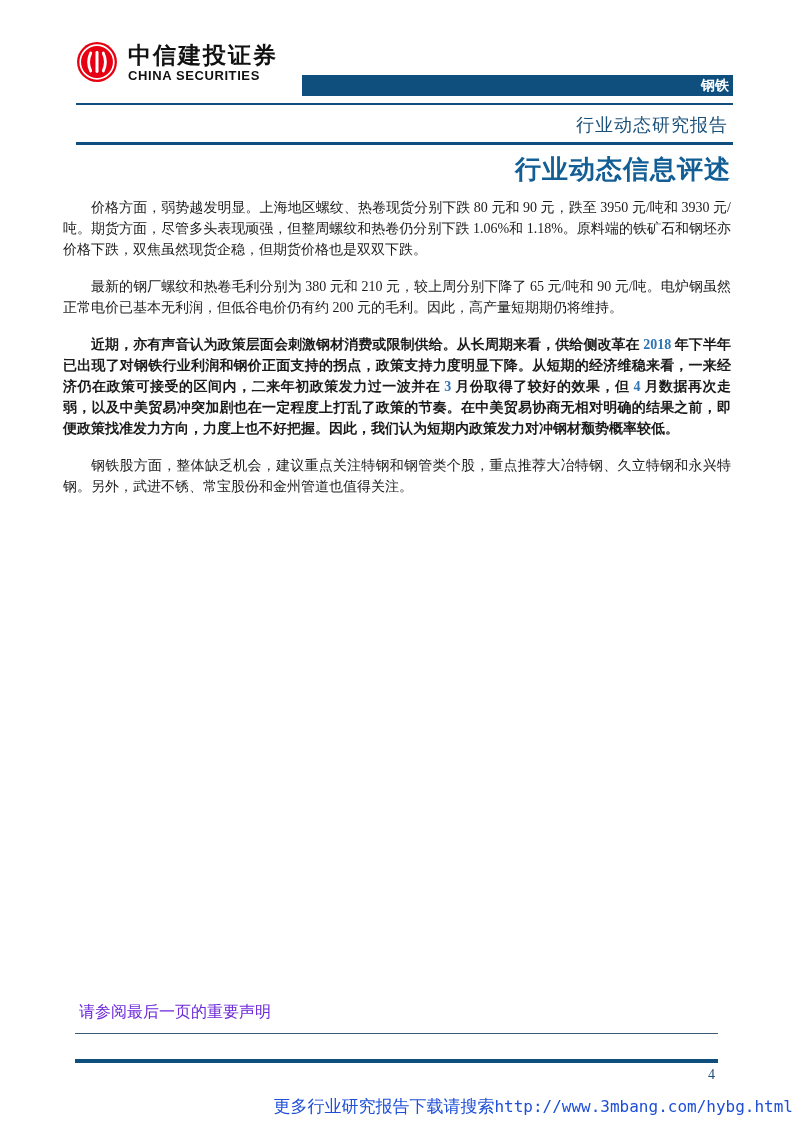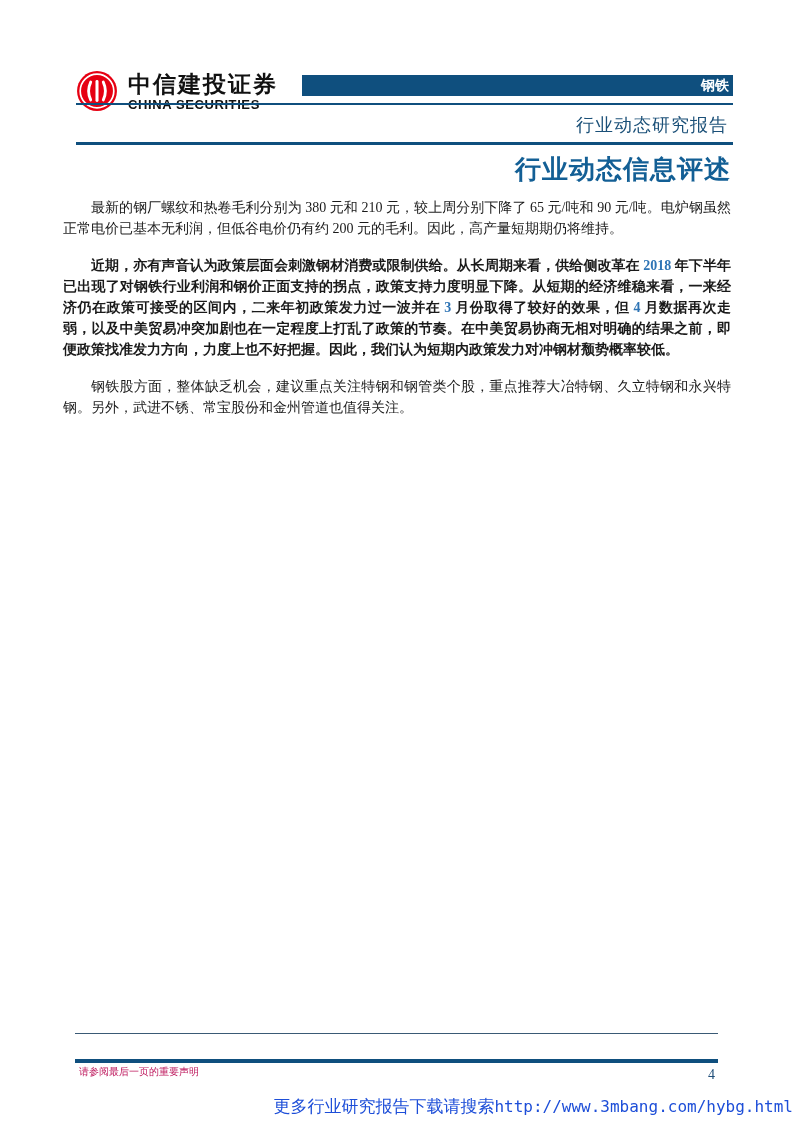"中信建投证券" .logo { top: 70px -> 41px }
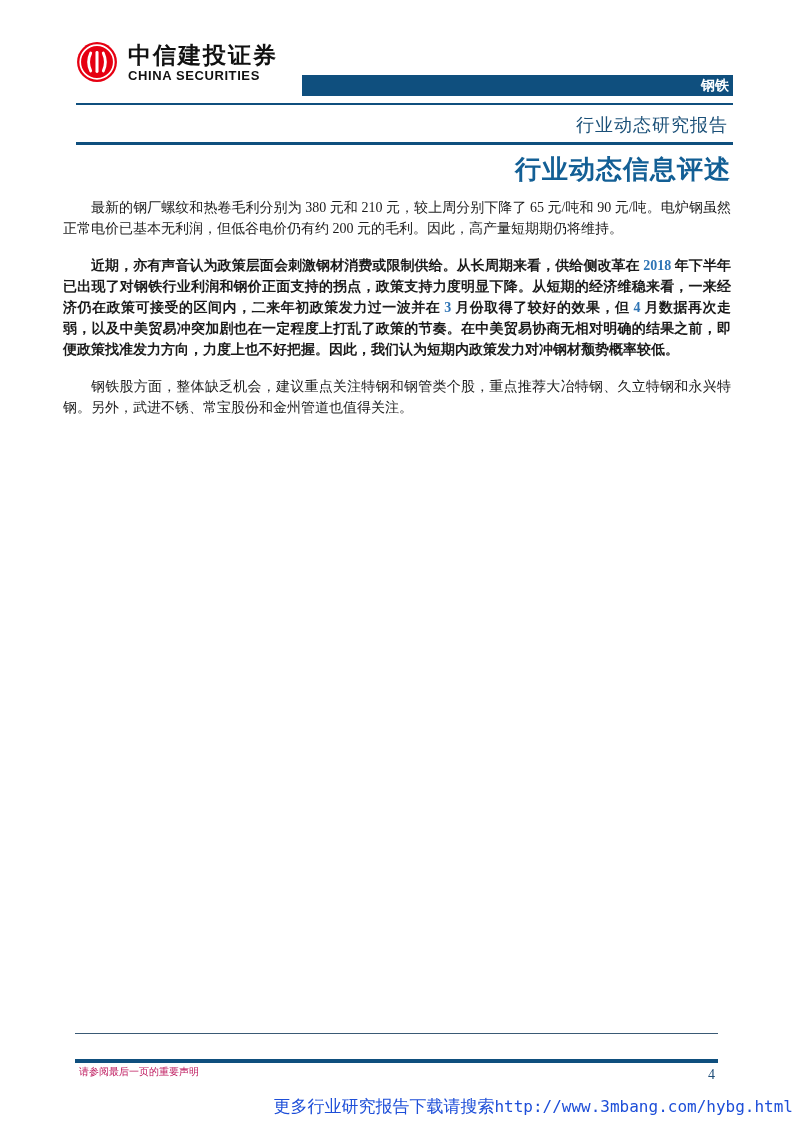"价格方面，弱势越发明显。上海地区螺纹、热卷现货分别下跌 80 元和 90" p.para { html: none -> <p>价格方面，弱势越发明显。上海地区螺纹、热卷现货分别下跌 80 元和 90 元，跌至 3950 元/吨和 3930 元/吨。期货方面，尽管多头表现顽强，但整周螺纹和热卷仍分别下跌 1.06%和 1.18%。原料端的铁矿石和钢坯亦价格下跌，双焦虽然现货企稳，但期货价格也是双双下跌。</p> }
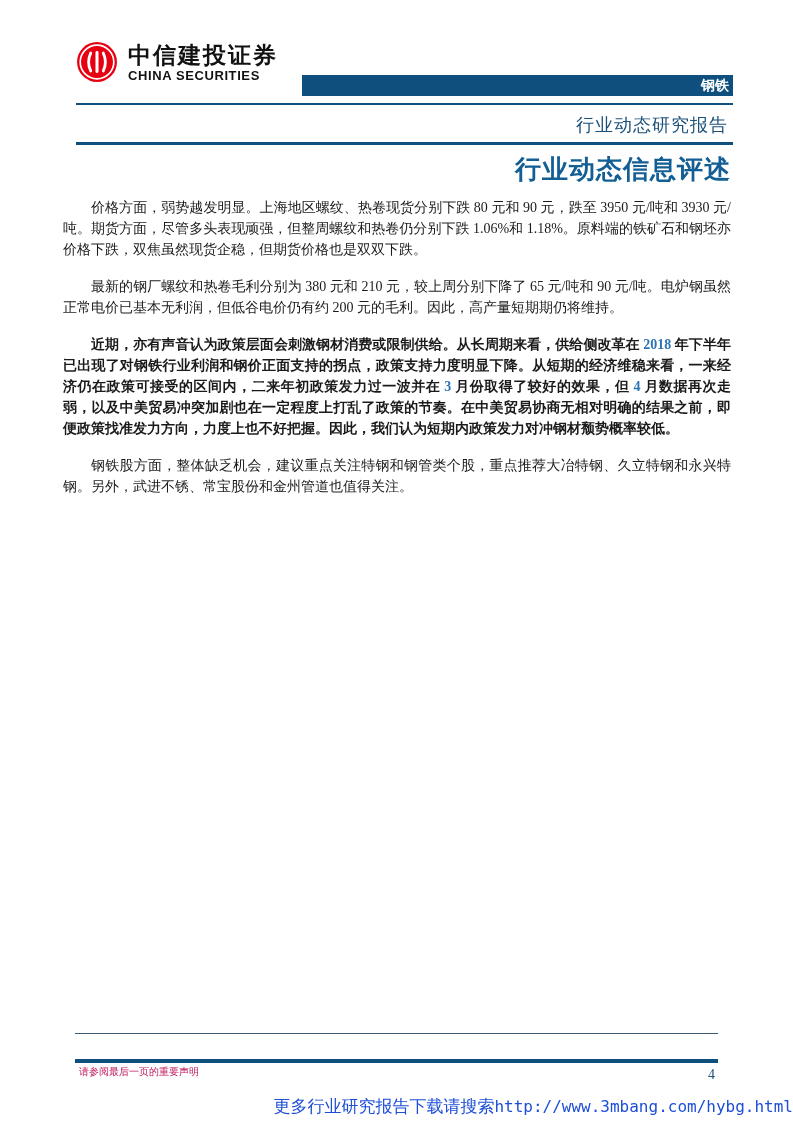"请参阅最后一页的重要声明" .footer-disclaimer { color: #be185d -> #6d28d9; font-size: 10px -> 16px; top: 1065px -> 1002px }
